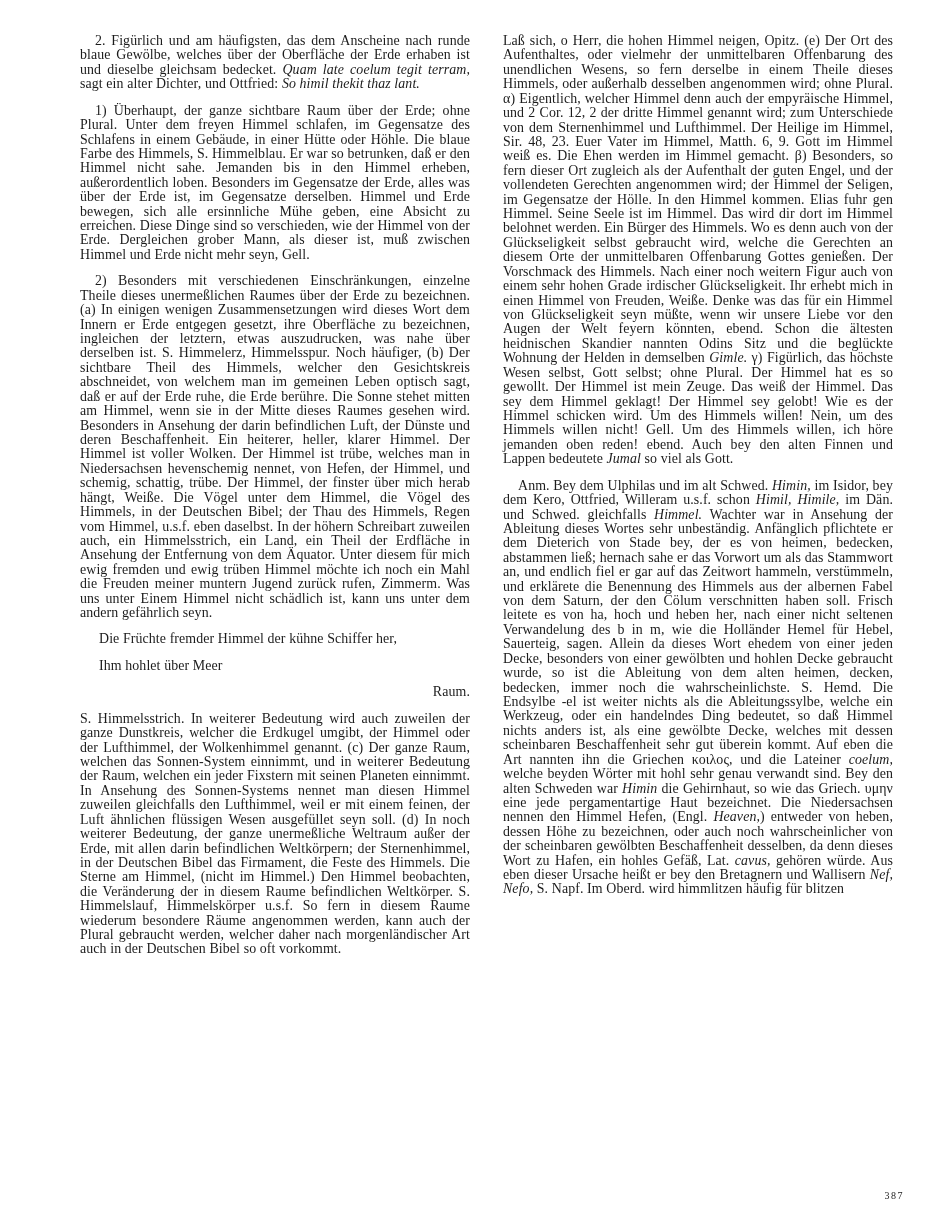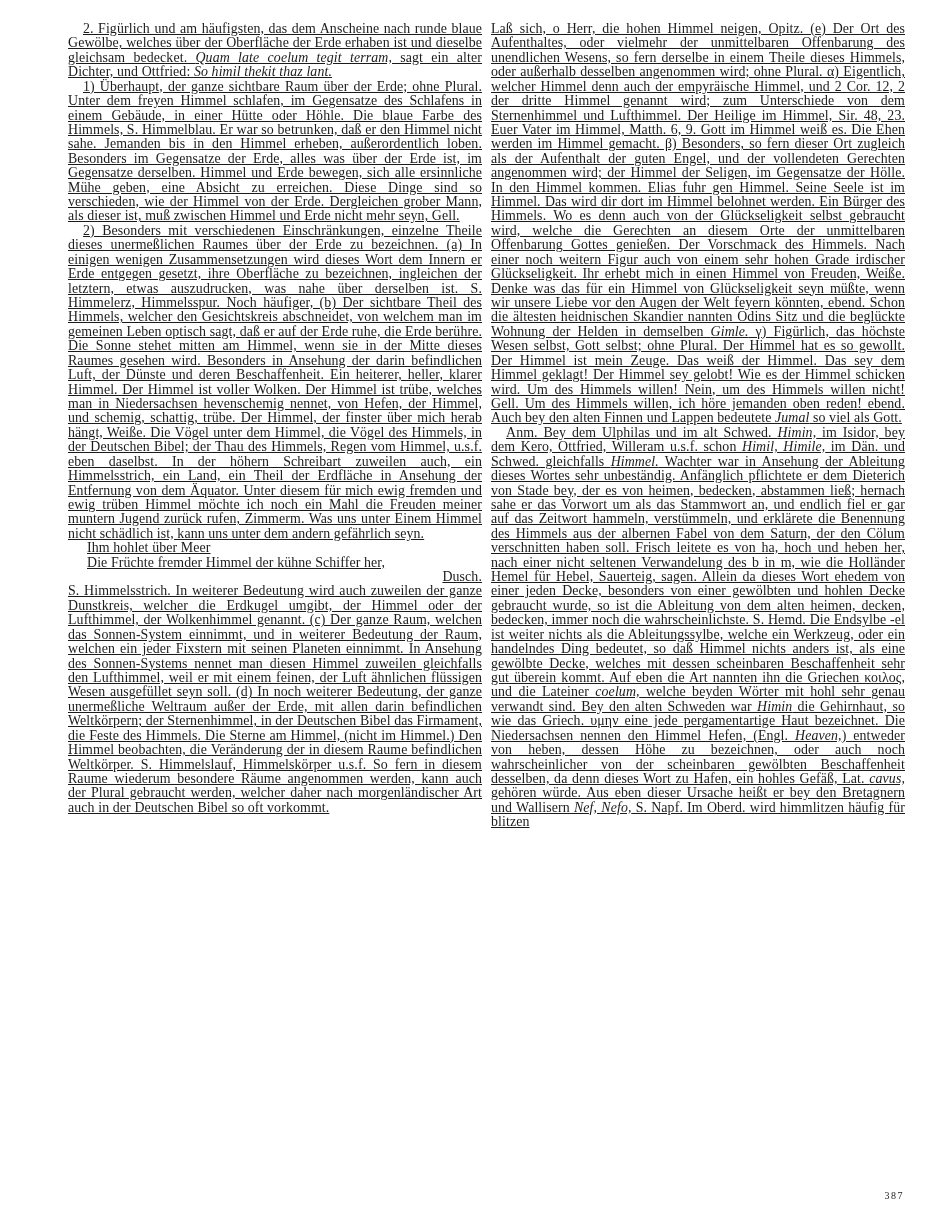"2. Figürlich und am häufigsten," .column p { margin: 0 -> 12px; text-decoration: underline -> none }
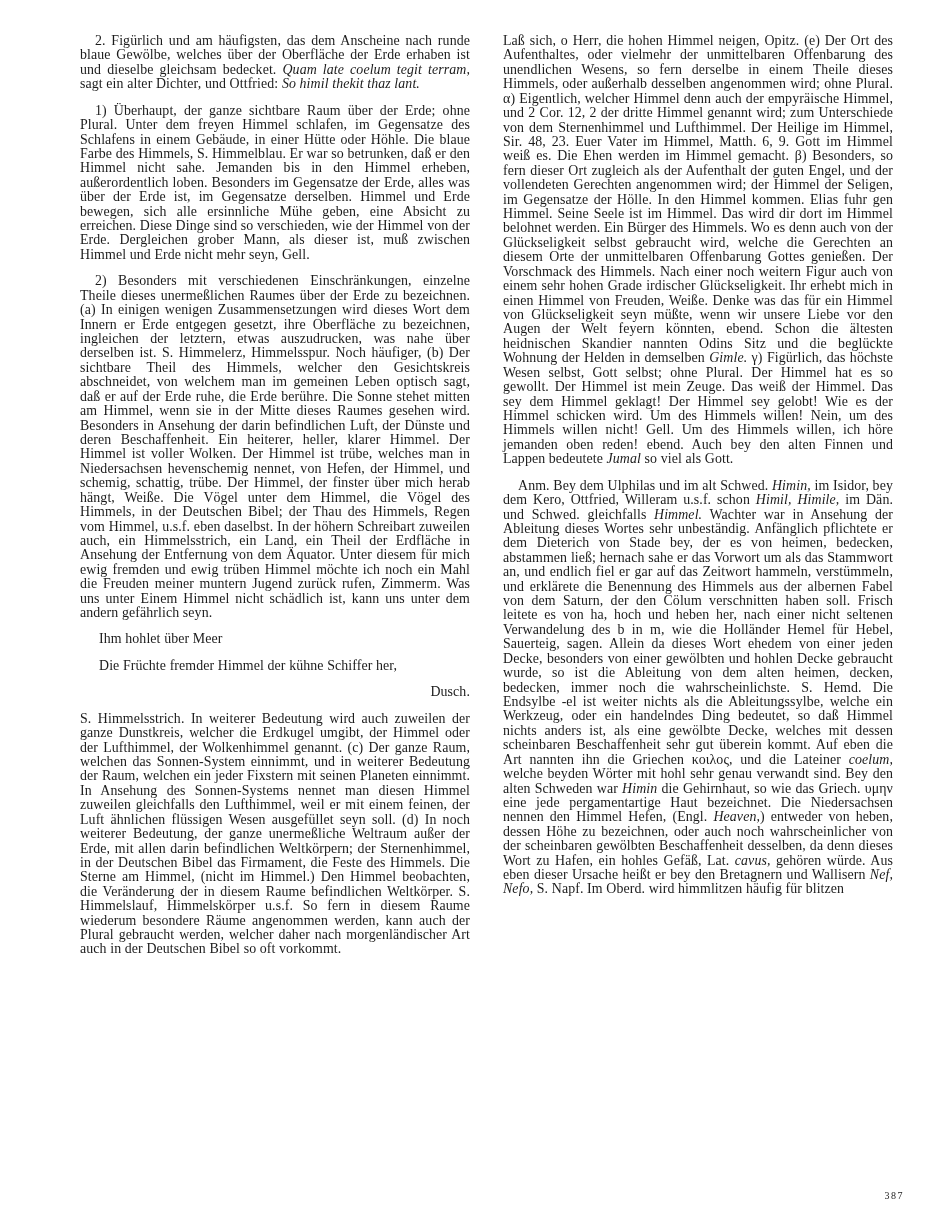"Ihm hohlet über Meer" p.verse { order: before "Die Früchte fremder Himmel der" -> after "Die Früchte fremder Himmel der" }
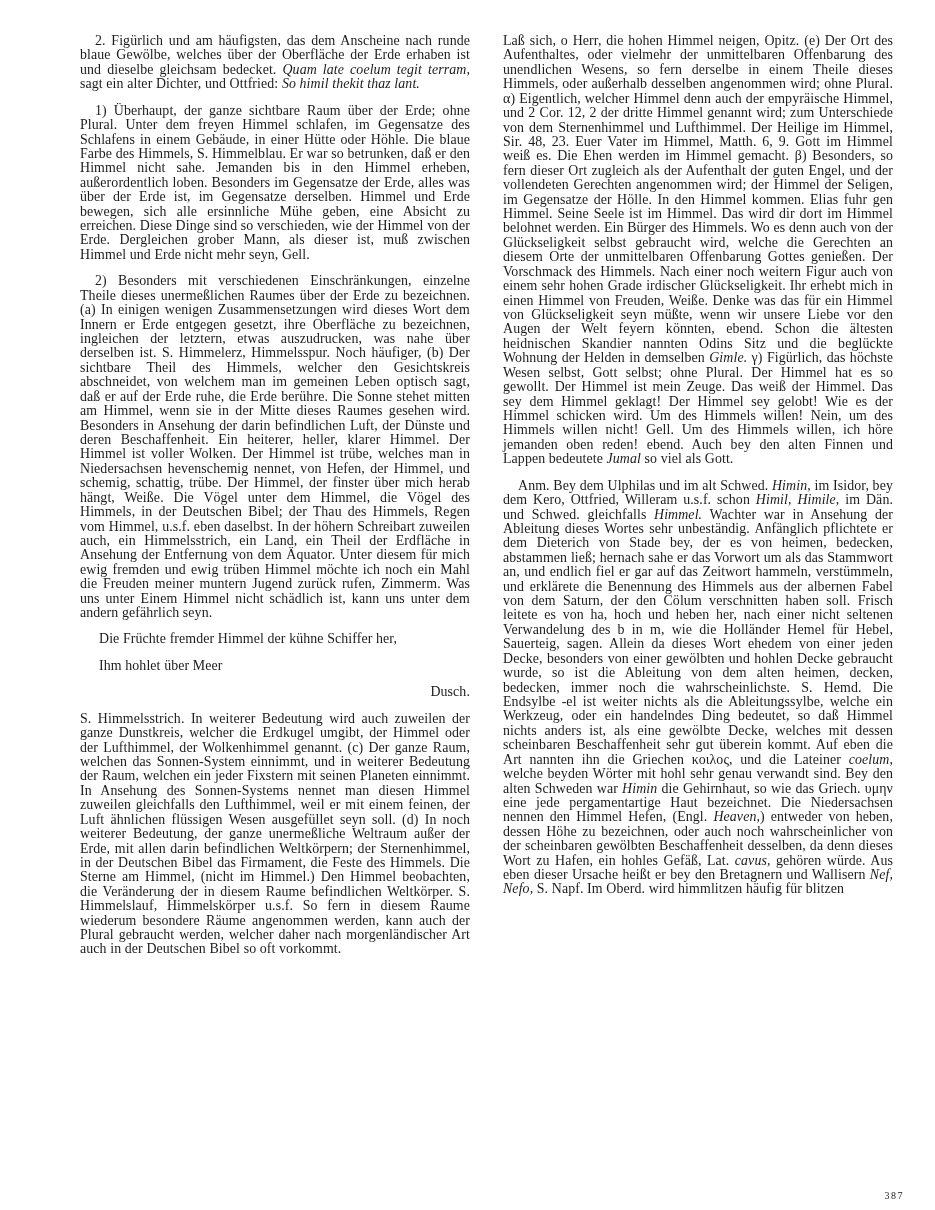"Dusch." p.attribution { text: Dusch -> Raum }
